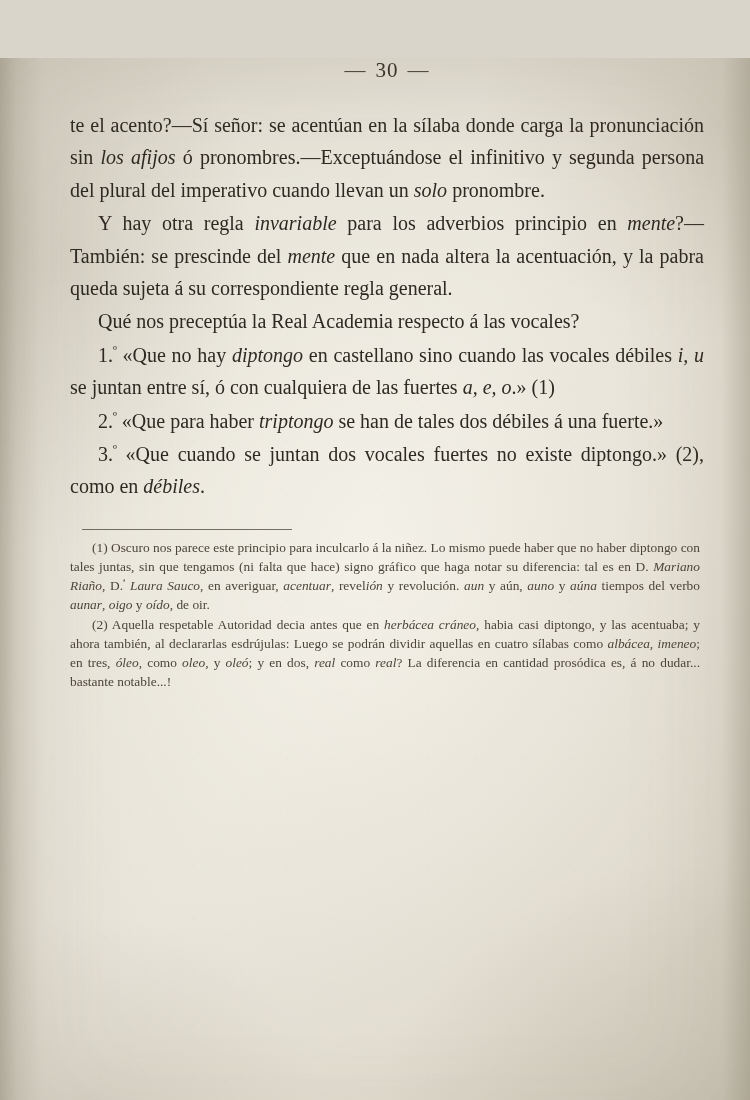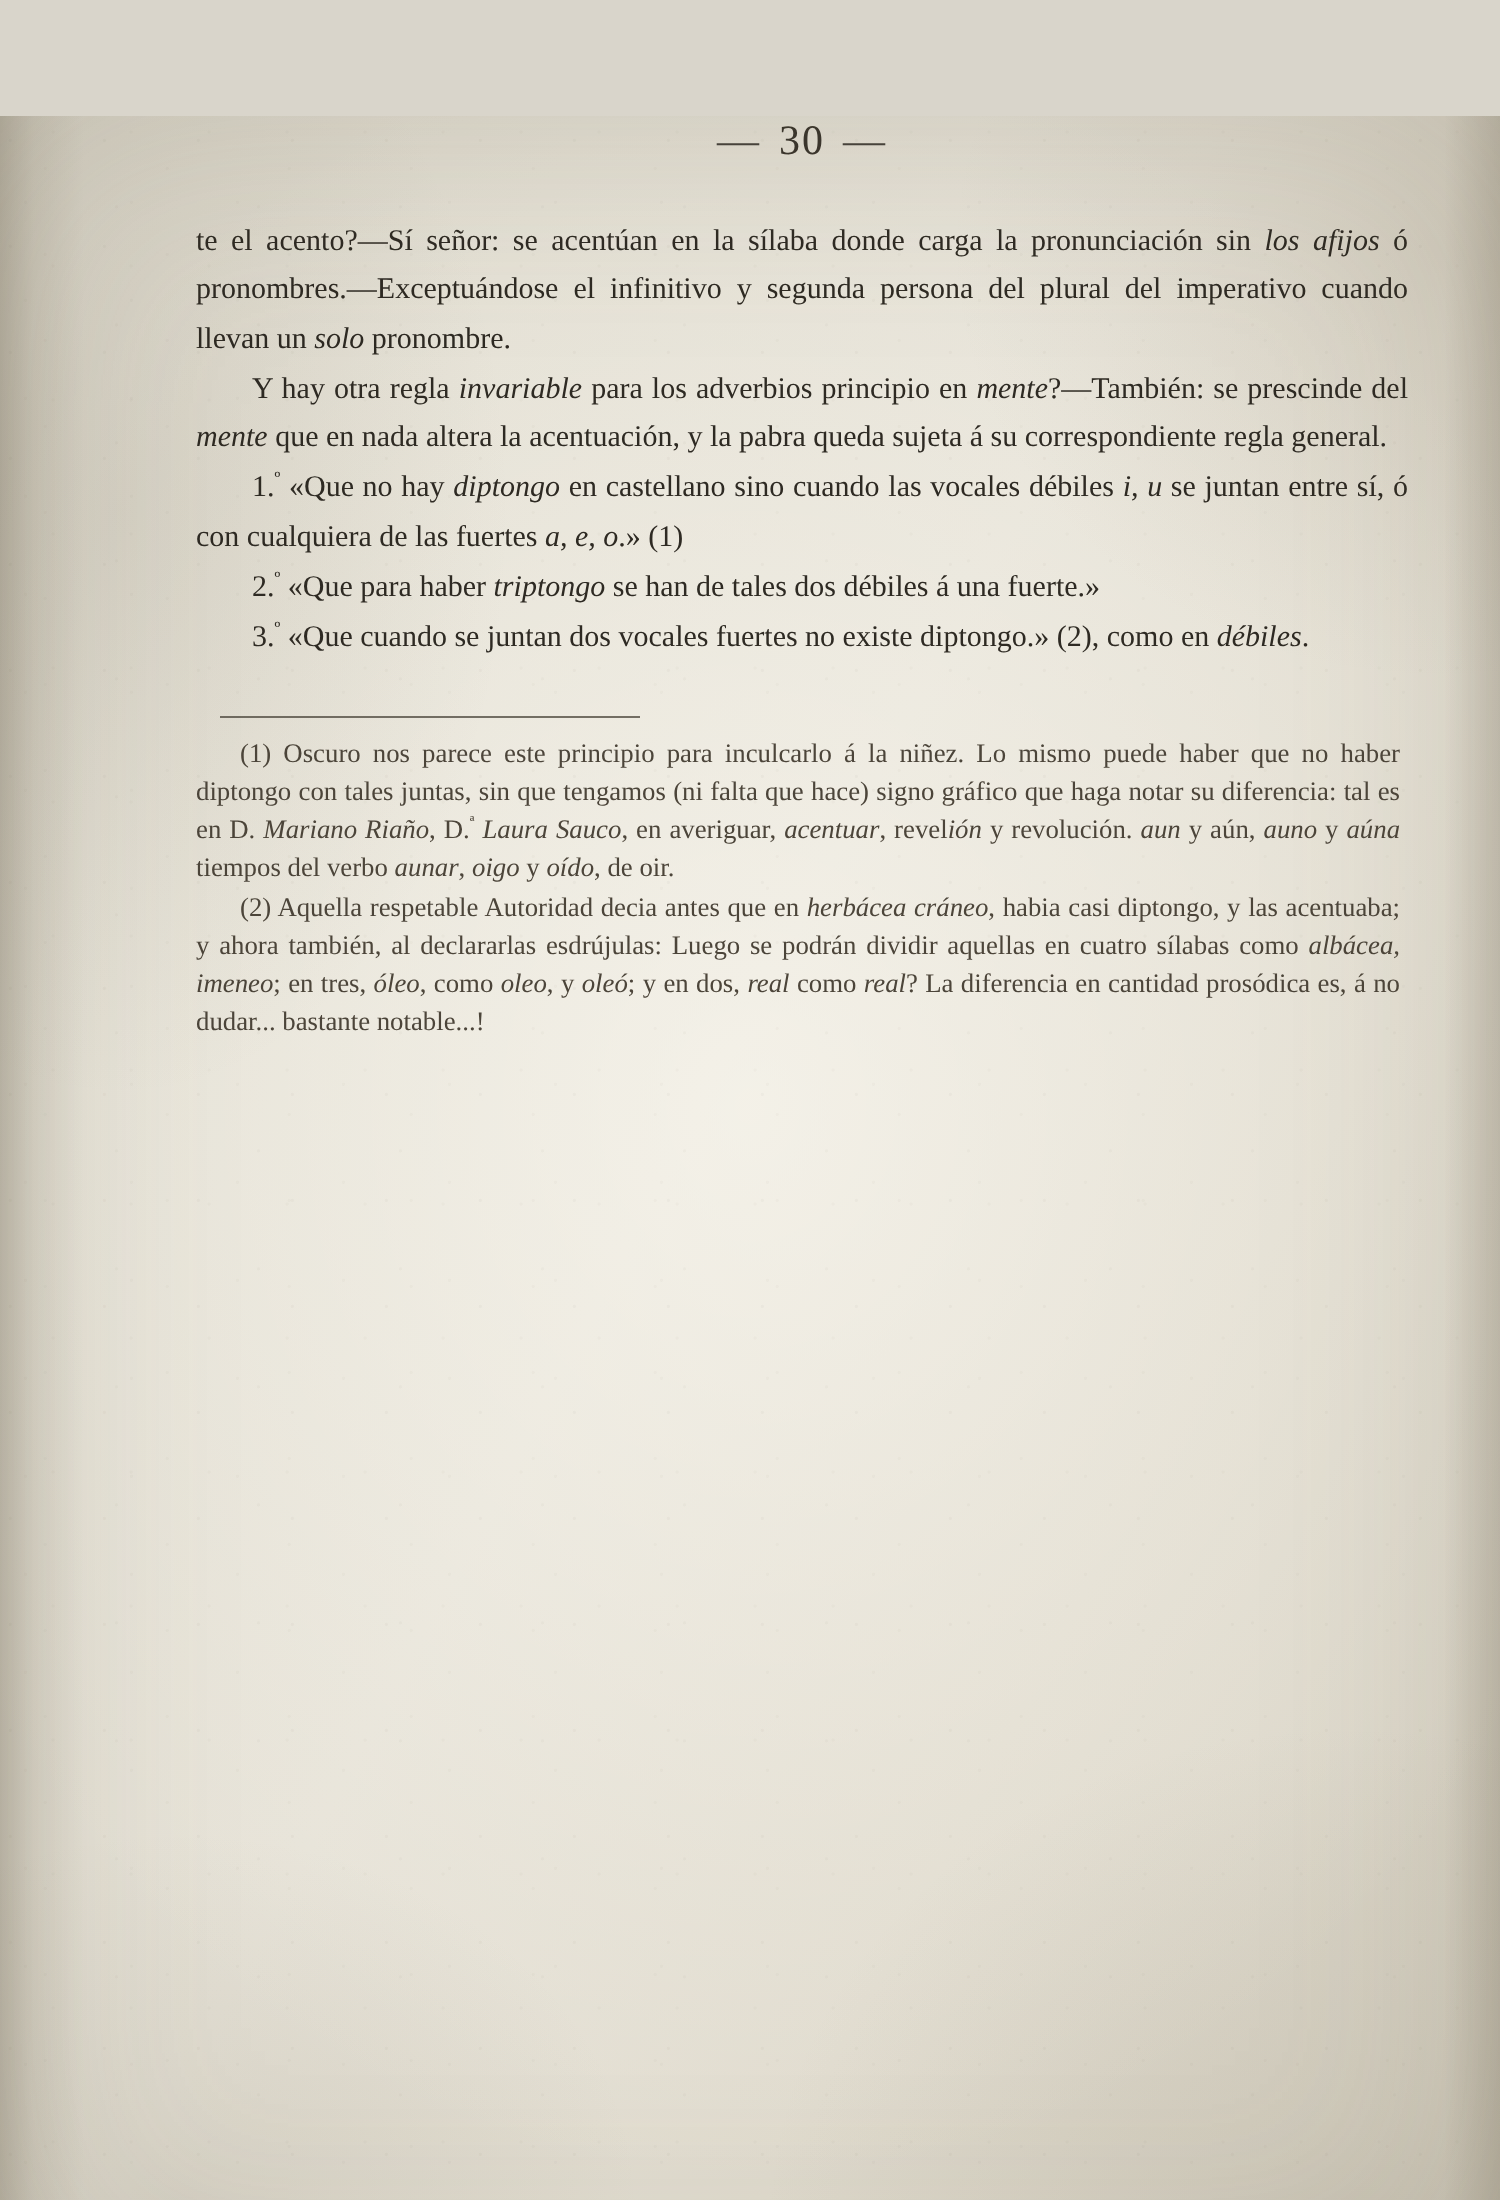"— 30 —" .content { margin-left: 28px -> none }
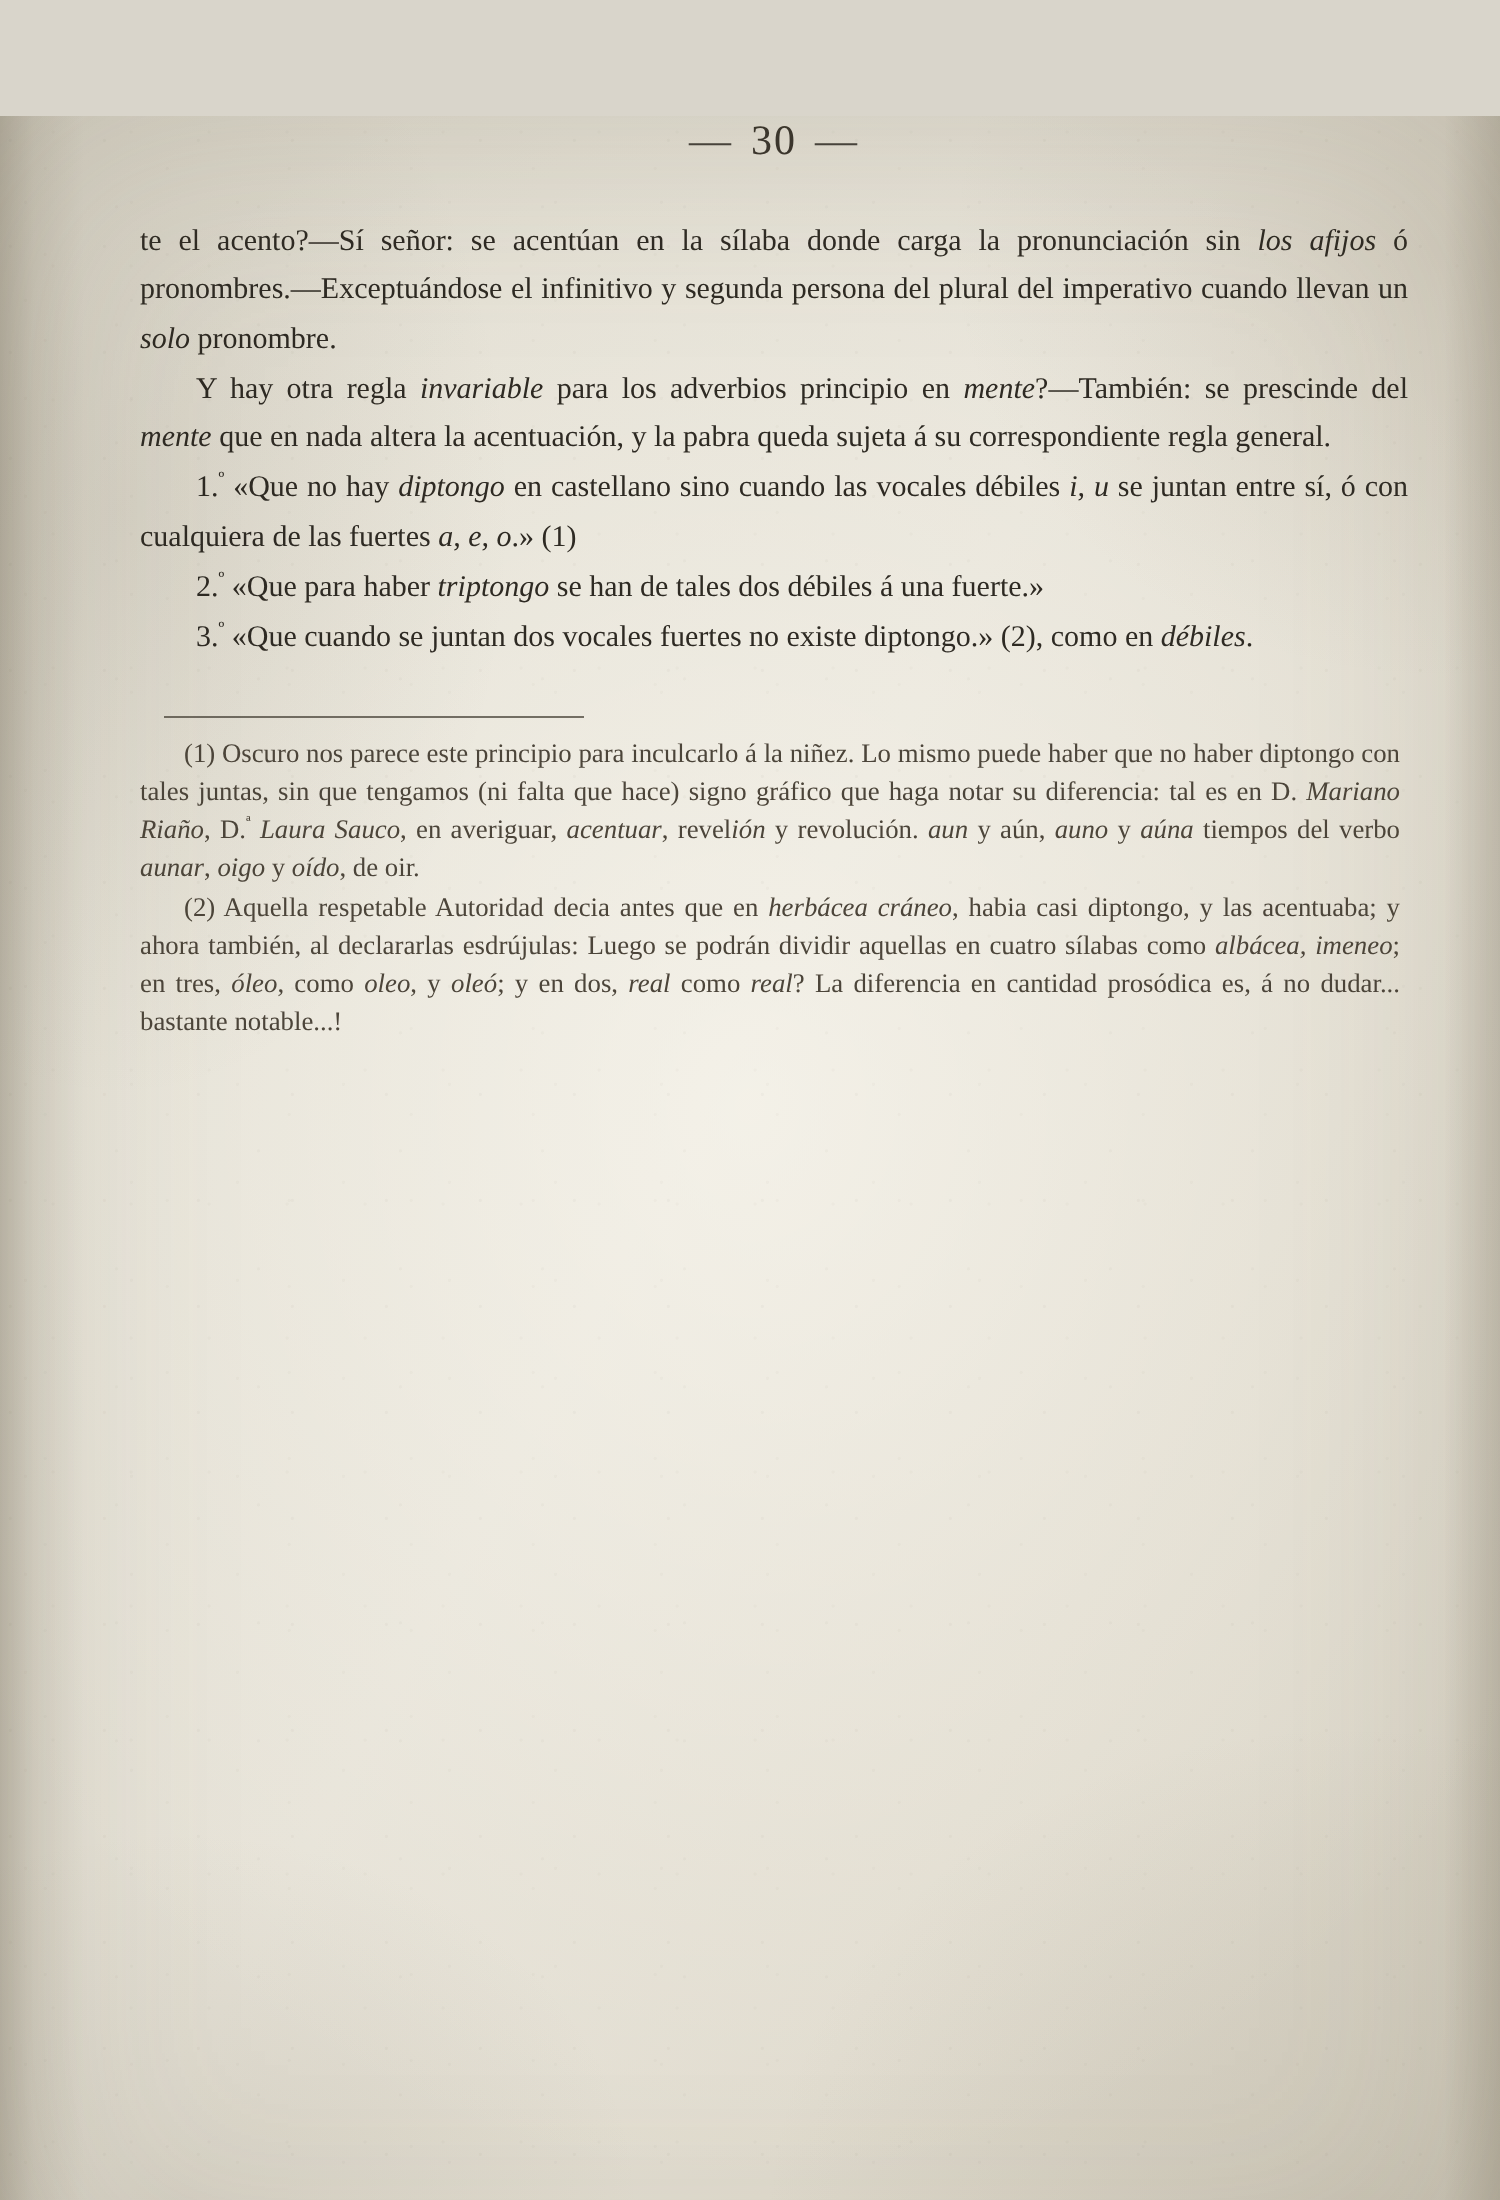"te el acento?—Sí señor: se" .body-text { font-size: 15px -> 20px }
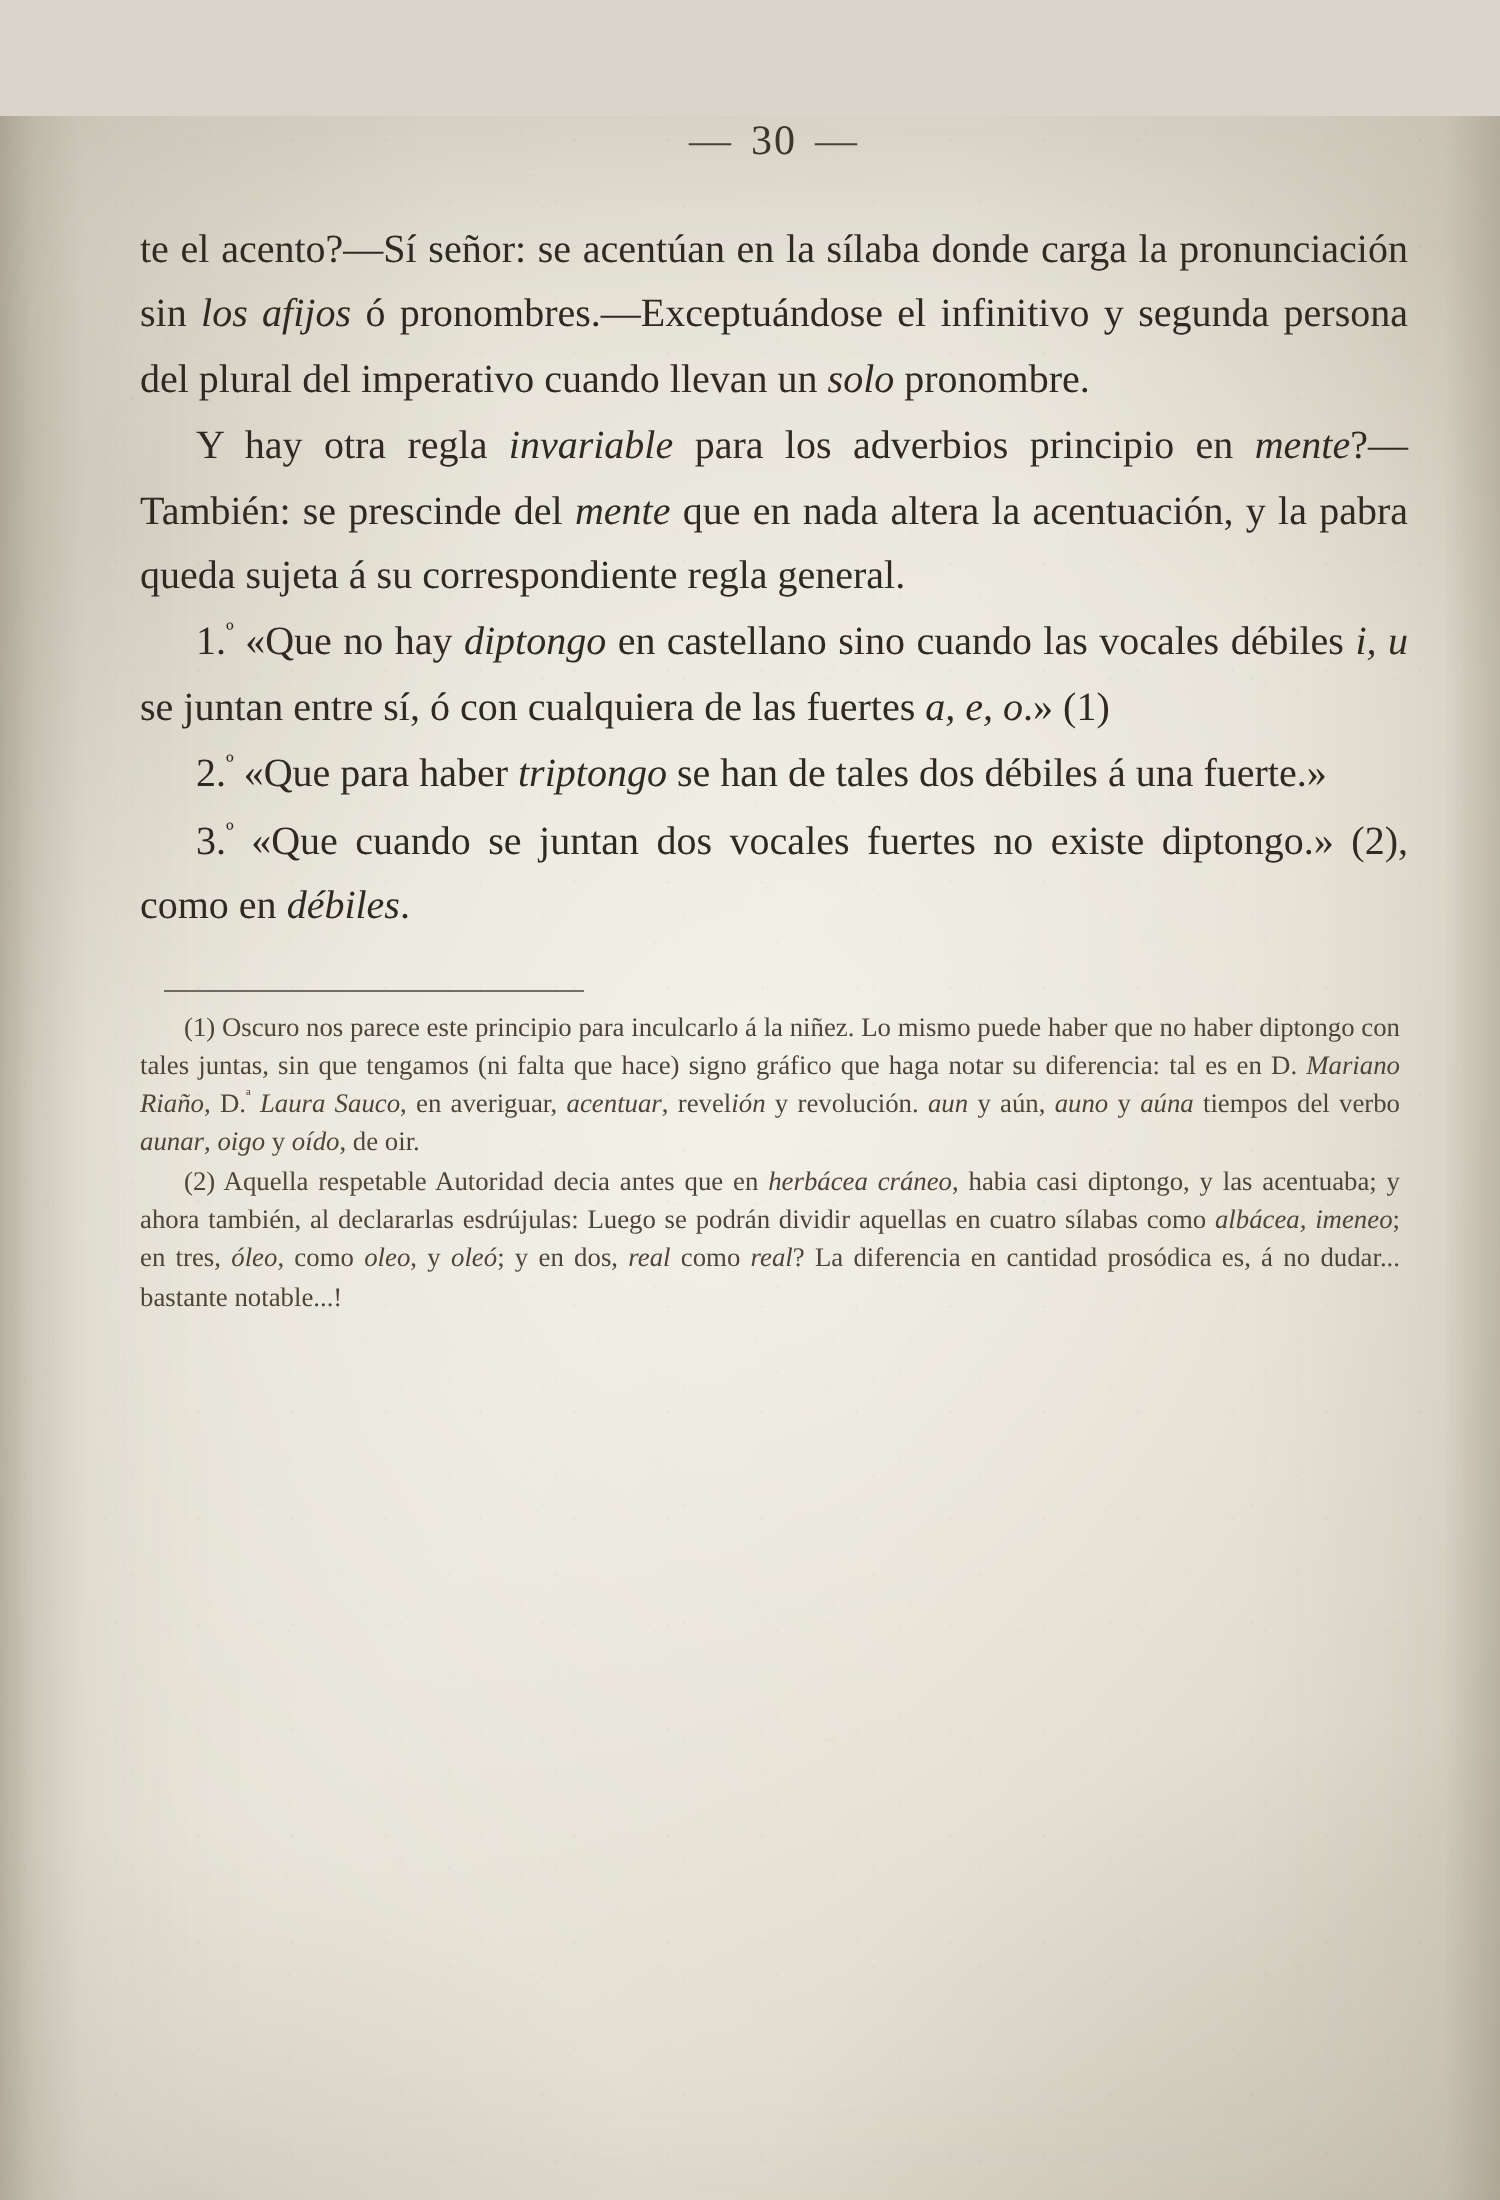"Qué nos preceptúa la Real" p.para { html: none -> <p><span>Qué nos preceptúa la Real Academia respecto á las vocales?</span></p> }
